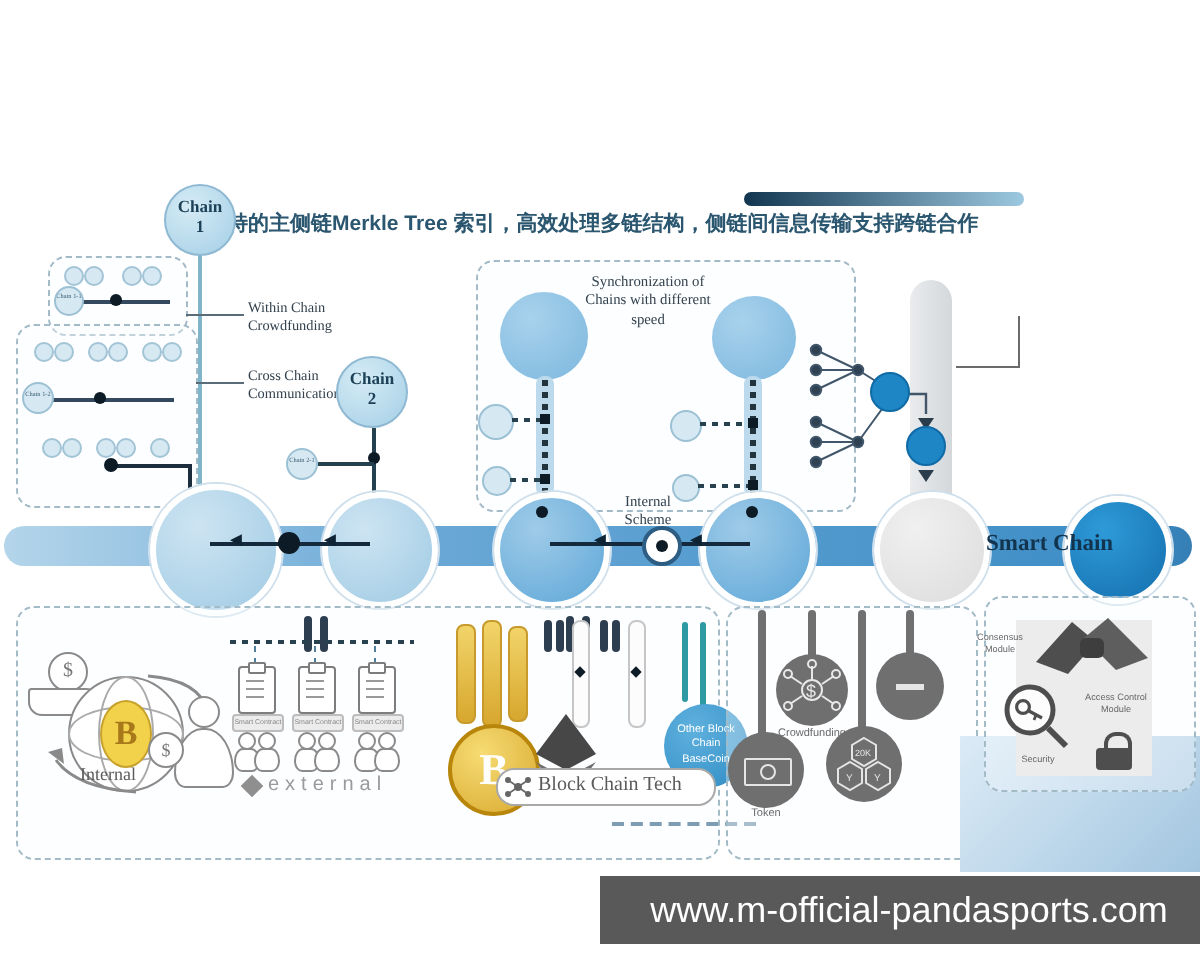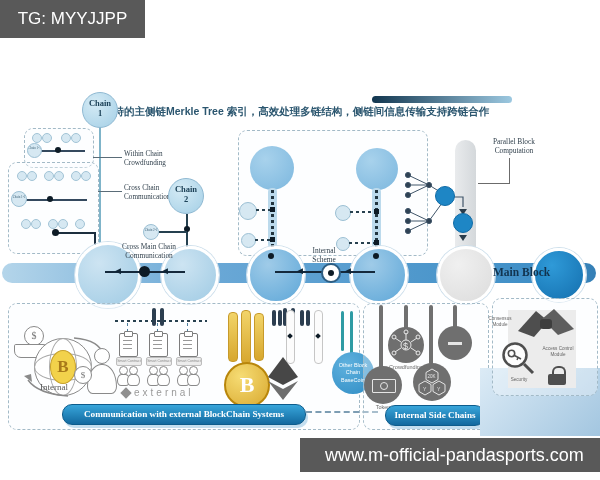"TG: MYYJJPP" div.abs { html: <div>TG: MYYJJPP</div> -> none }
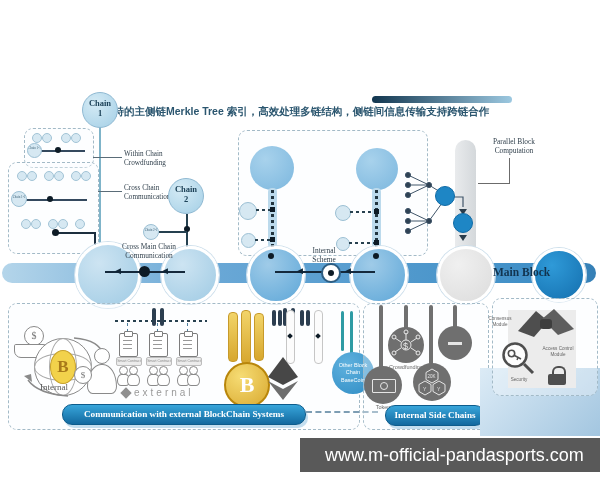"Synchronization of Chains with different" div.abs { html: none -> <div>Synchronization of Chains with different speed</div> }
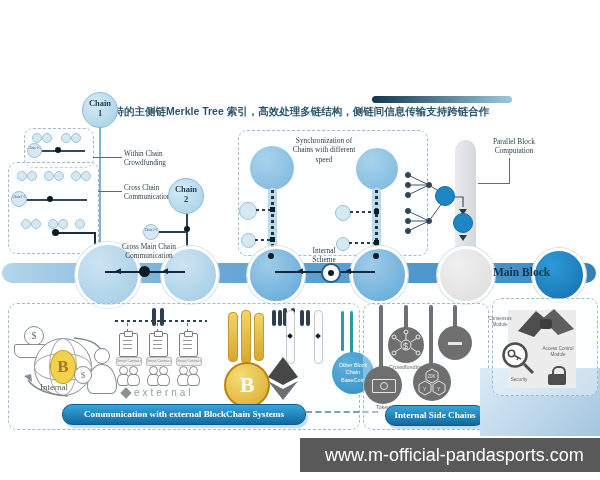"Parallel Block Computation" div.abs { html: <div>Parallel Block Computation</div> -> none }
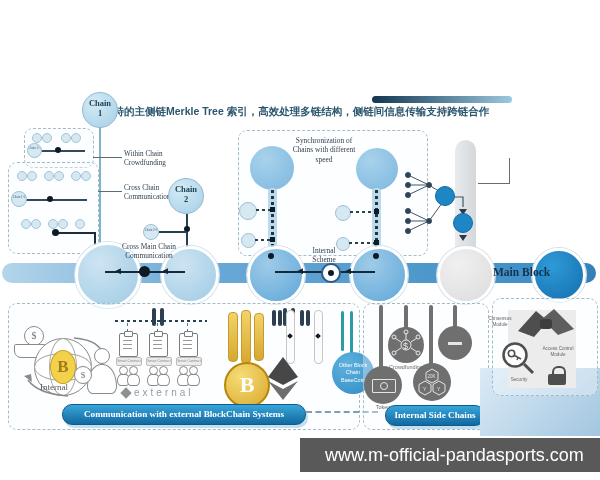"Cross Main Chain Communication" div.abs { html: <div>Cross Main Chain Communication</div> -> none }
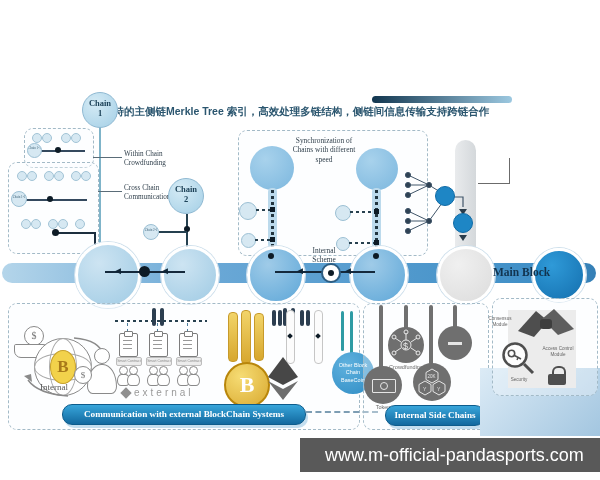"Main Block" div.abs { text: Main Block -> Smart Chain }
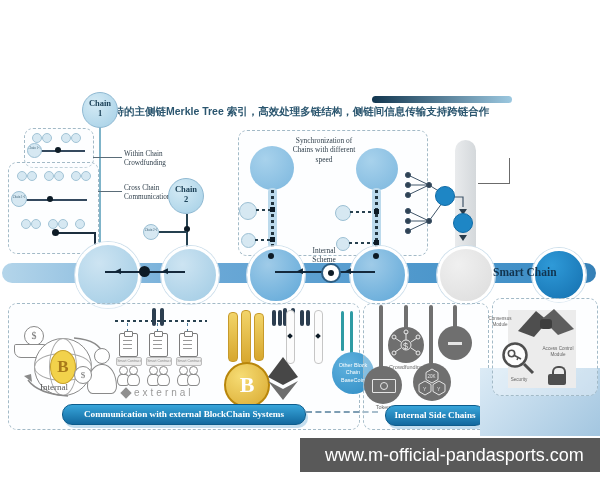"Block Chain Tech" div.abs { html: none -> <div> <svg> <g> <circle></circle> <circle></circle> <circle></circle> <circle></circle> <circle></circle> <line></line> <line></line> <line></line> <line></line> </g> </svg> <div>Block Chain Tech</div> </div> }
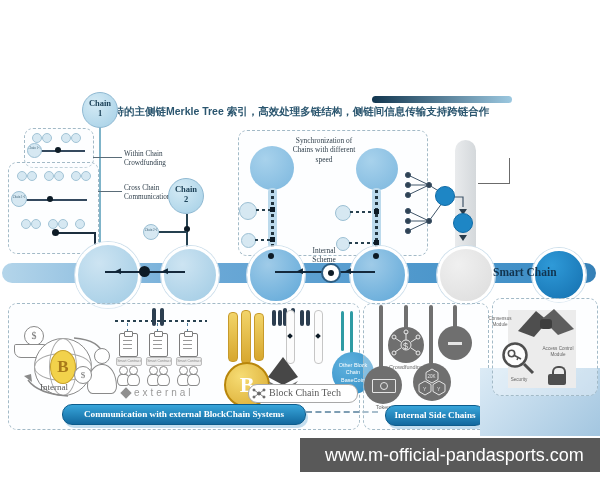"Communication with external BlockChain" div.abs { html: <div>Communication with external BlockChain Systems</div> -> none }
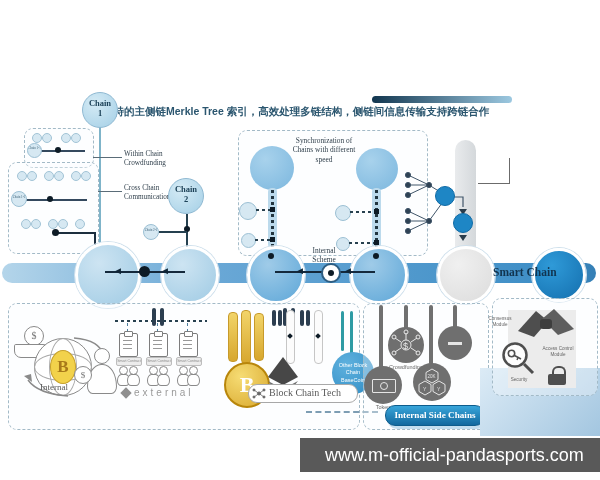"Internal Side Chains" div.abs { html: <div>Internal Side Chains</div> -> none }
